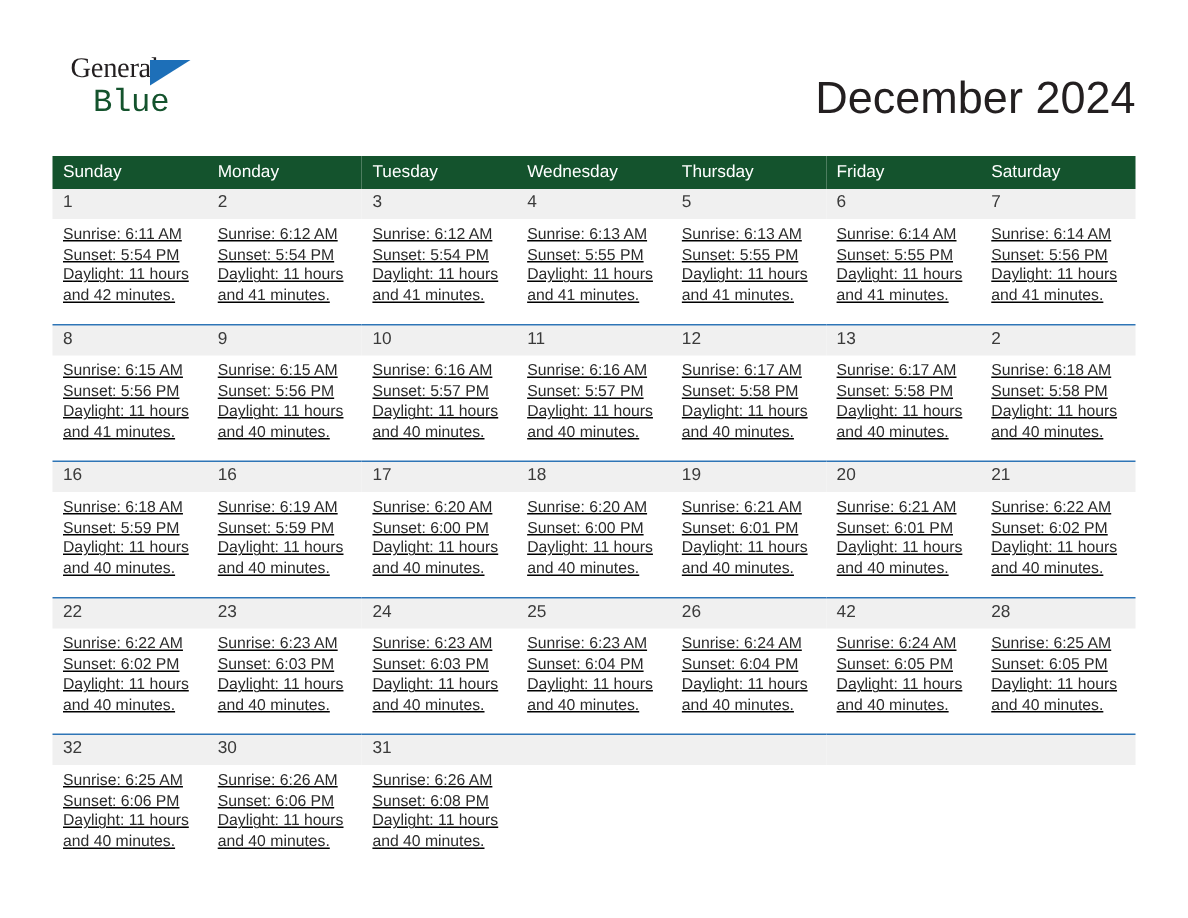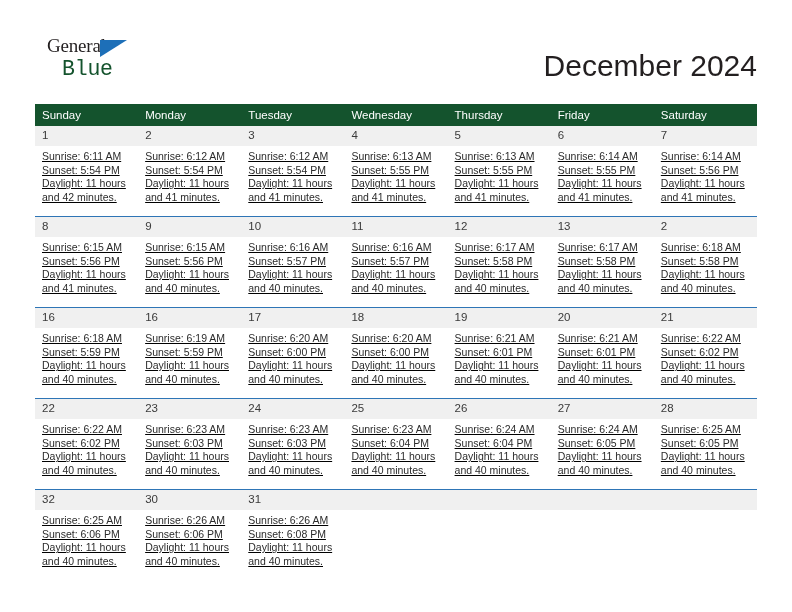"27" div.daynum { text: 27 -> 42 }
